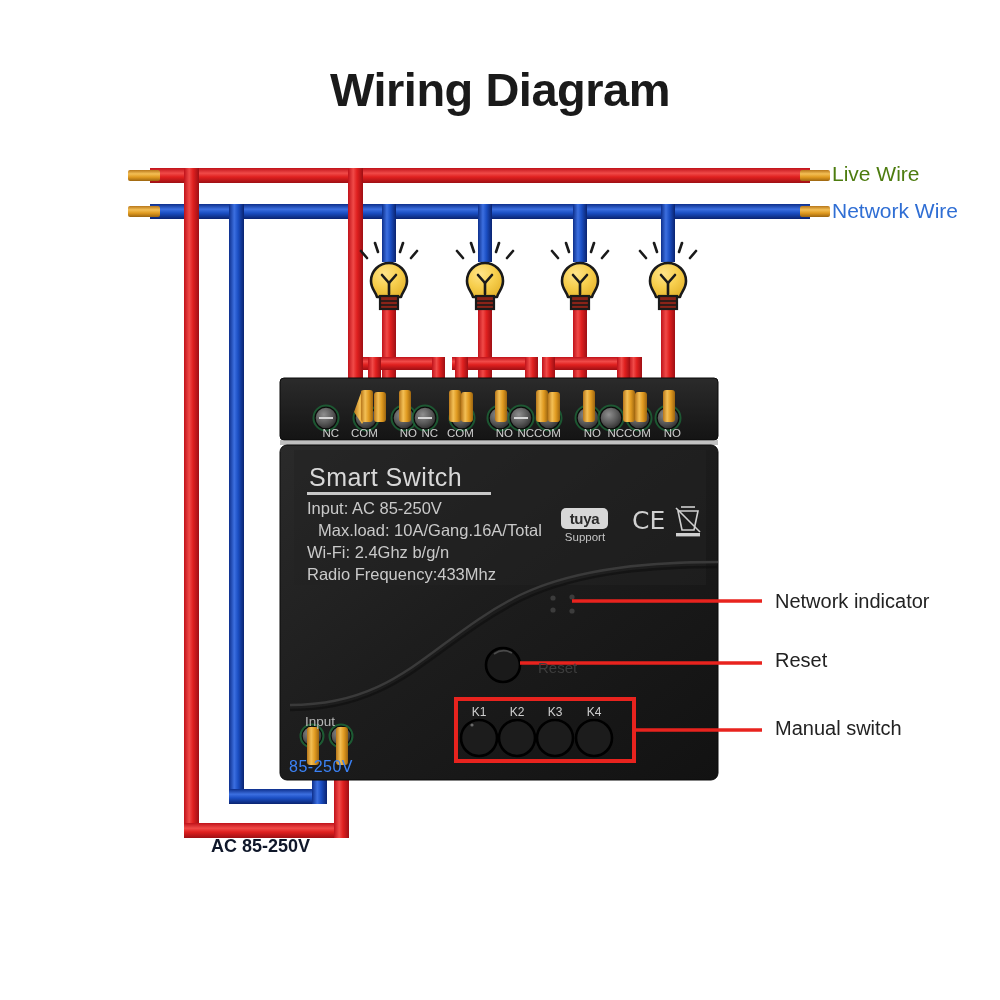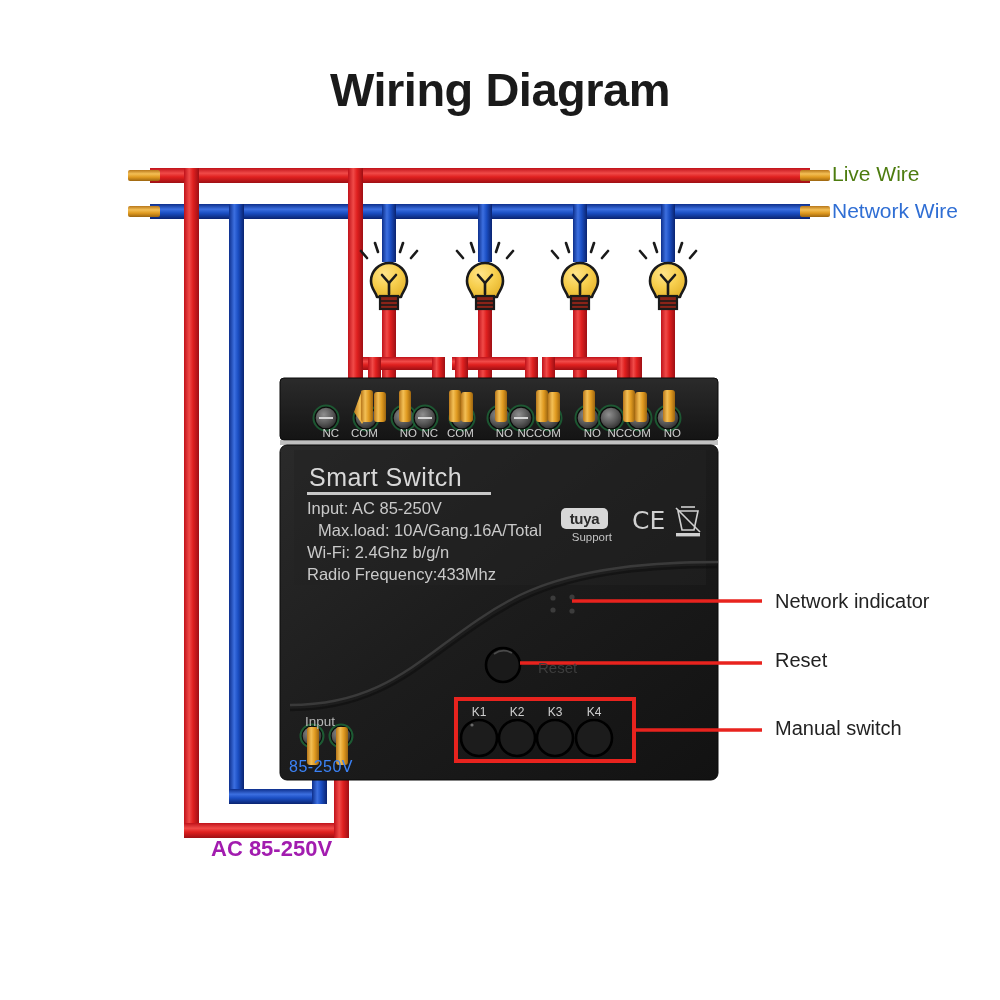"Support" #tuya-support { text-align: right -> center }
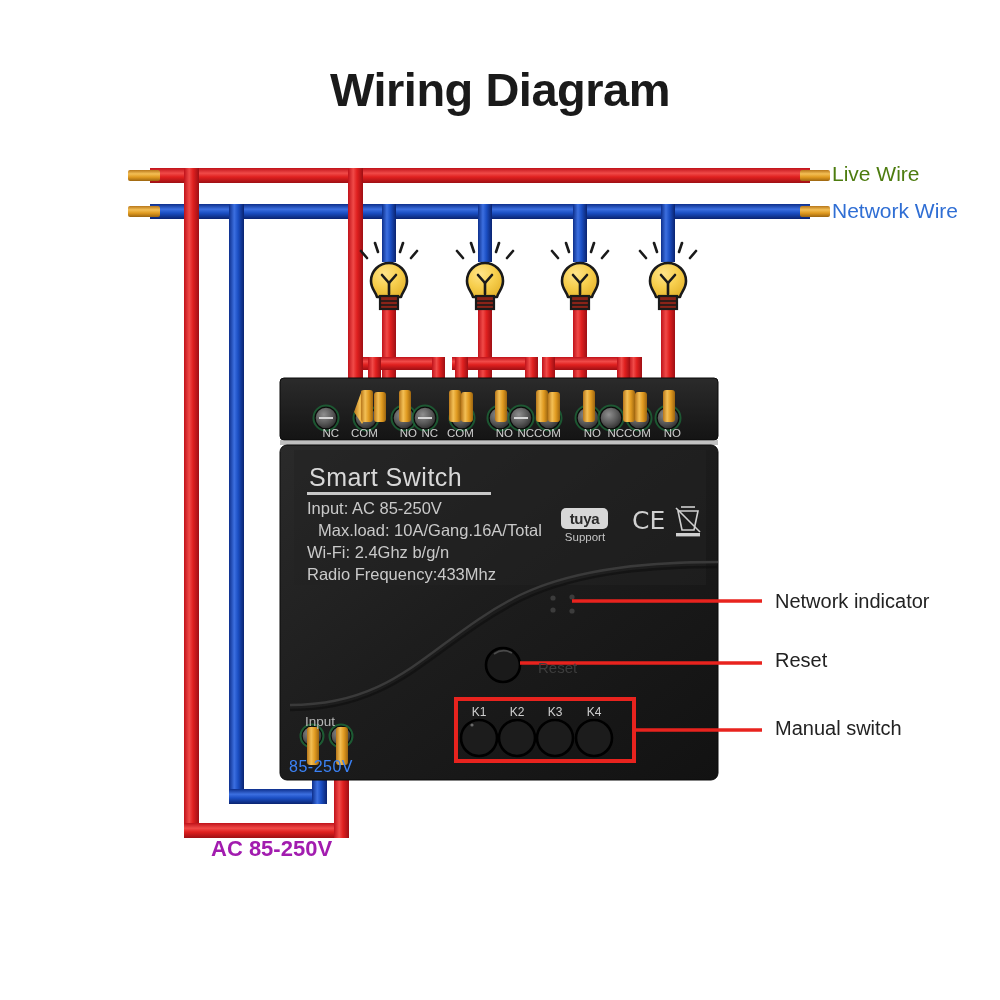"AC 85-250V" #ac-input-label { color: #a21caf -> #0f172a; font-size: 22px -> 18px }
